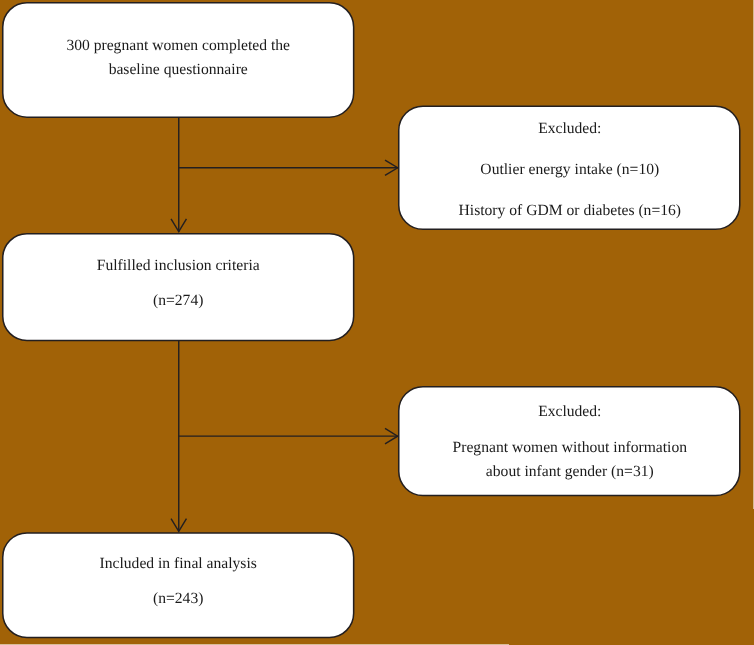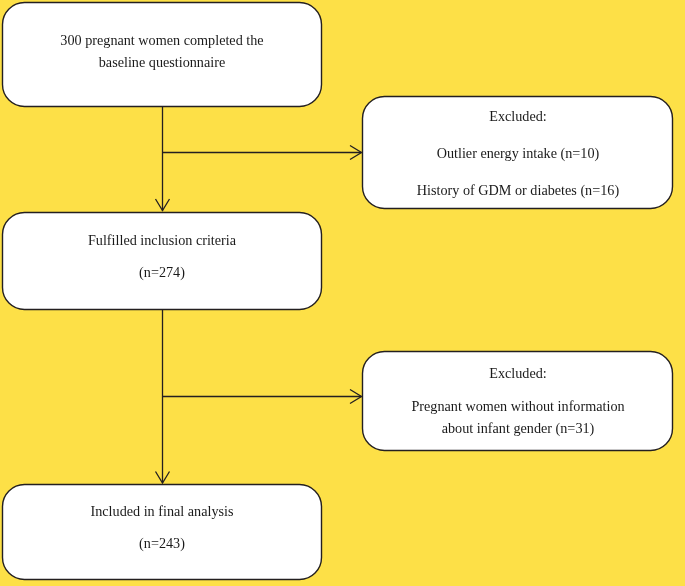"300 pregnant women completed the" #flowchart-root { background: #fde047 -> #a16207 }
